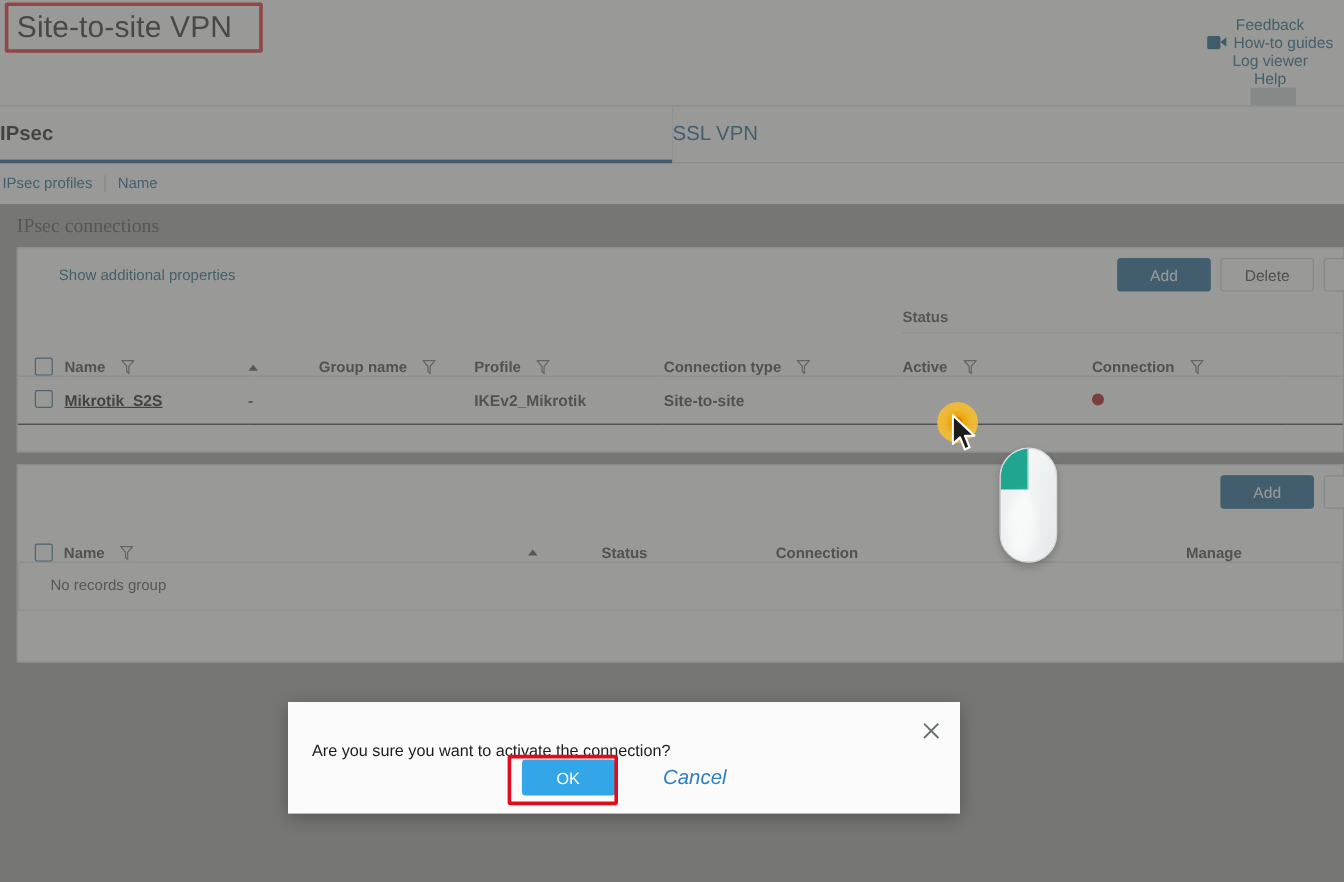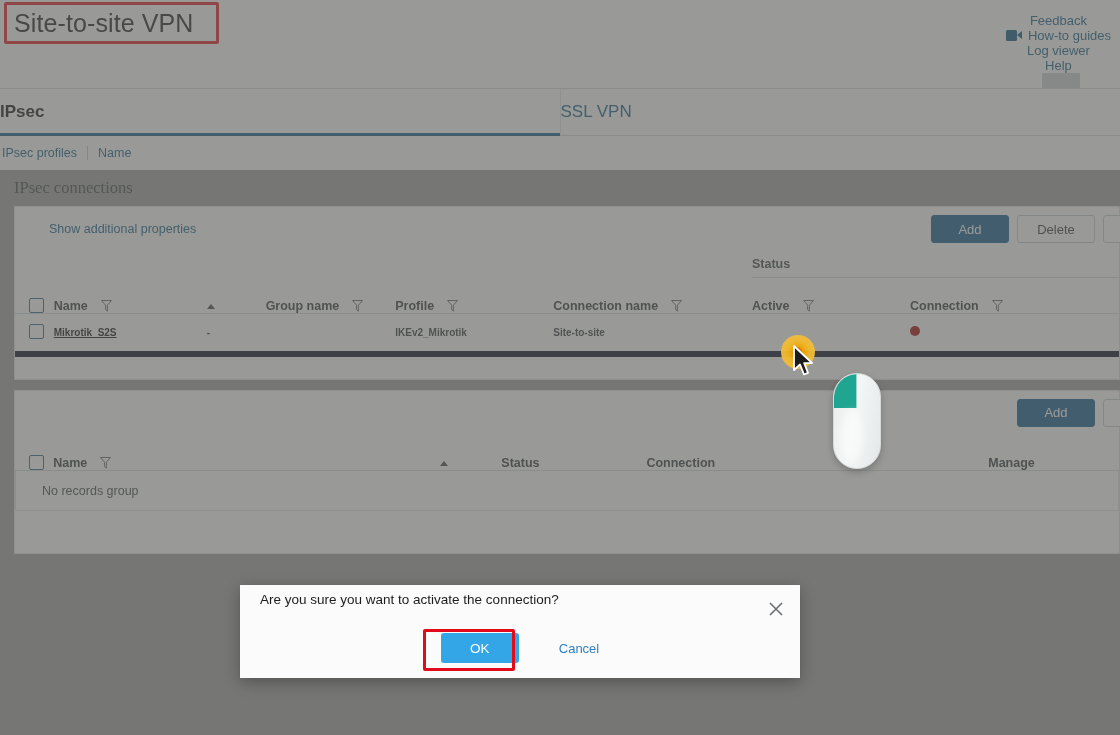"Connection name" span { text: name -> type }
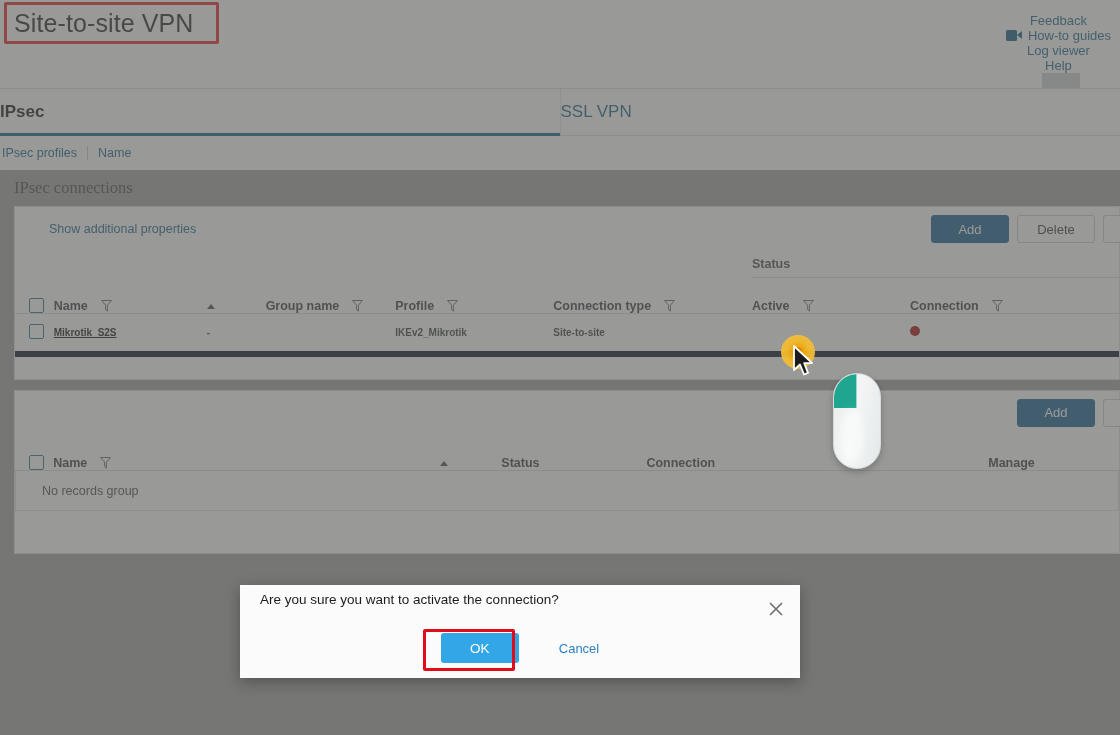"Mikrotik_S2S" .grid tbody td { border-bottom: 6px solid #0f172a -> 1px solid #0f172a; font-size: 10px -> 13px }
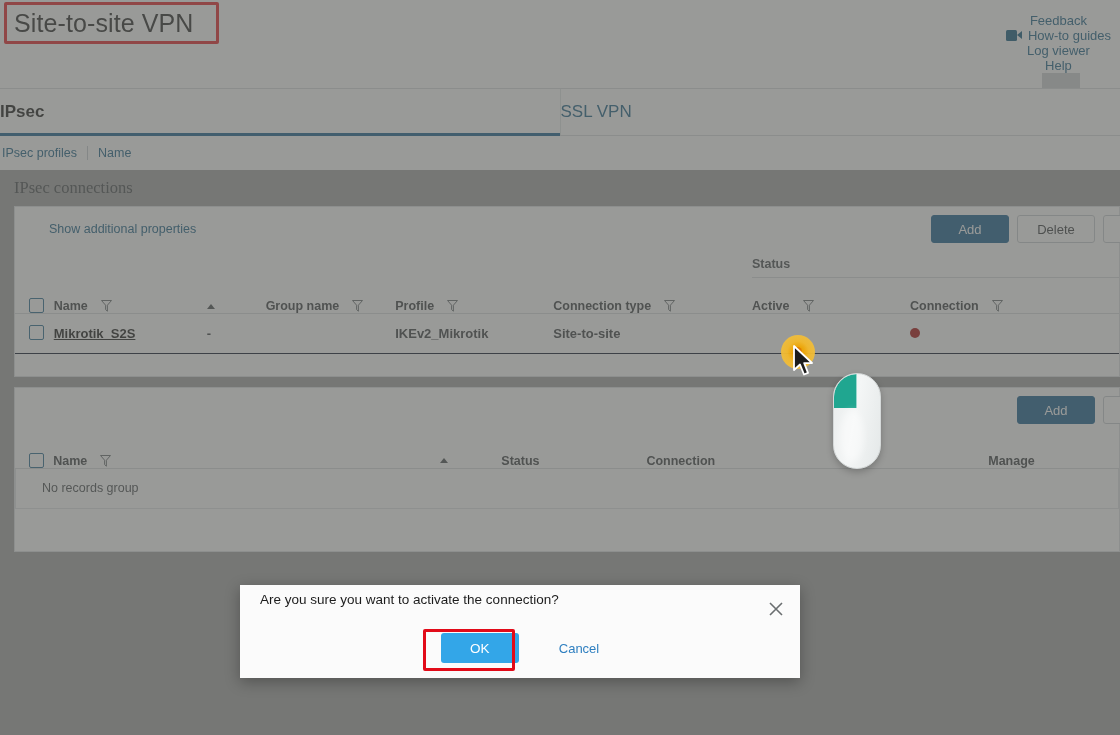"Are you sure you want" .dlg-msg { top: 7px -> 33px }
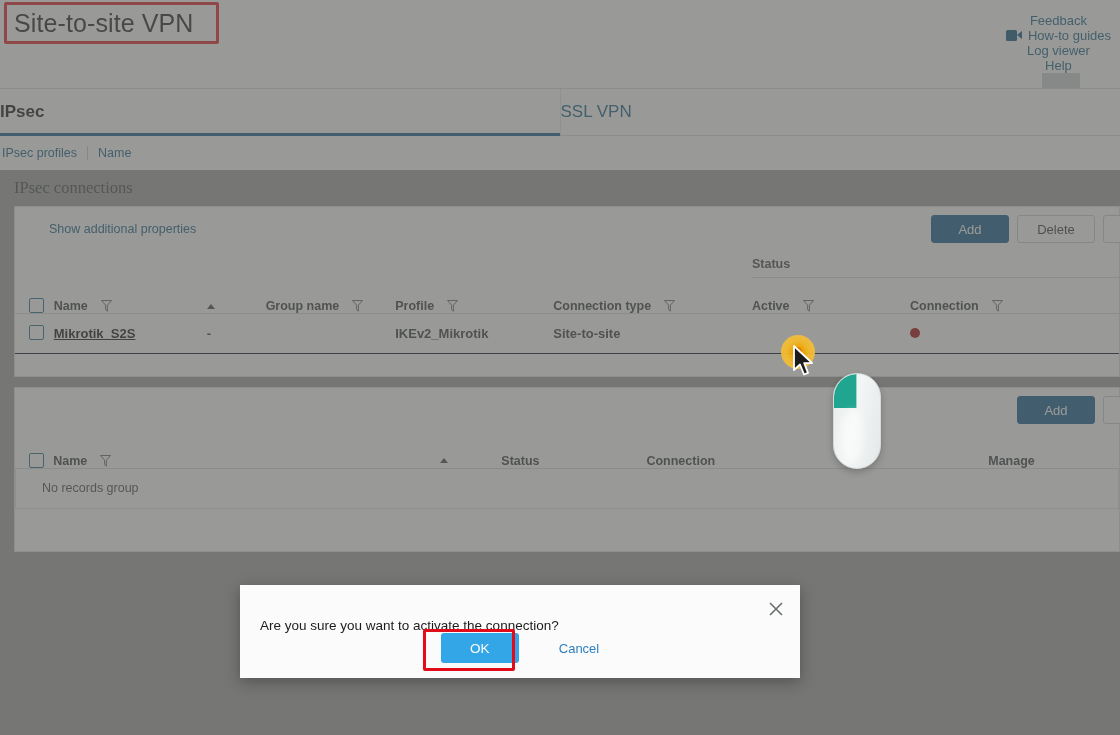"Cancel" .cancel-link { font-size: 13px -> 17px; font-style: none -> italic }
